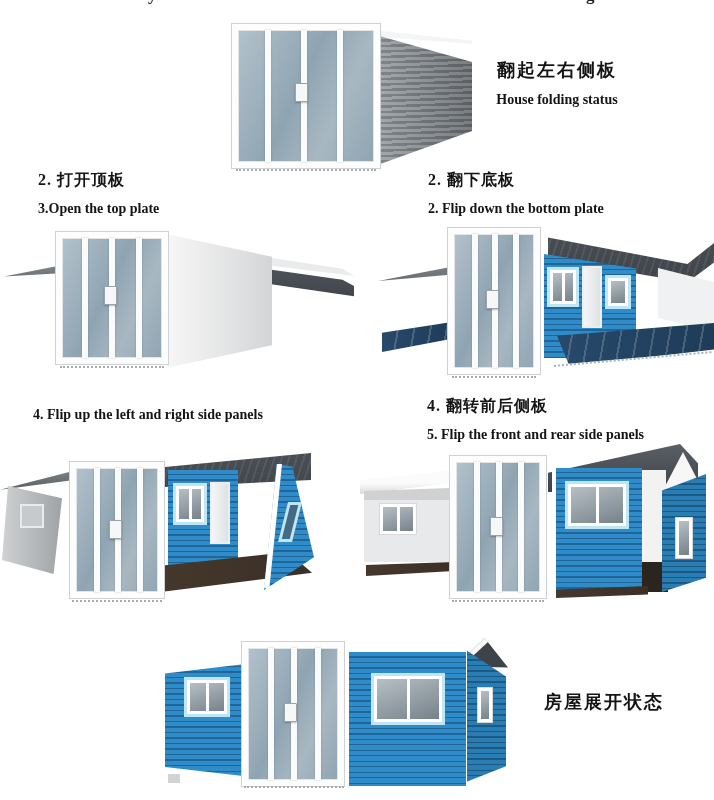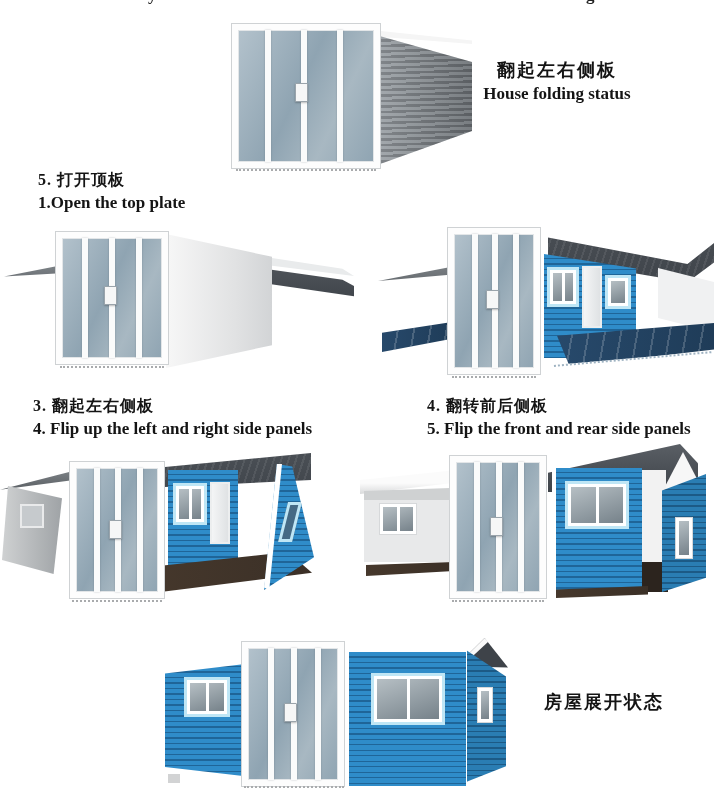"House folding status" .en-line { font-size: 17px -> 14px; margin-top: 2px -> 10px }
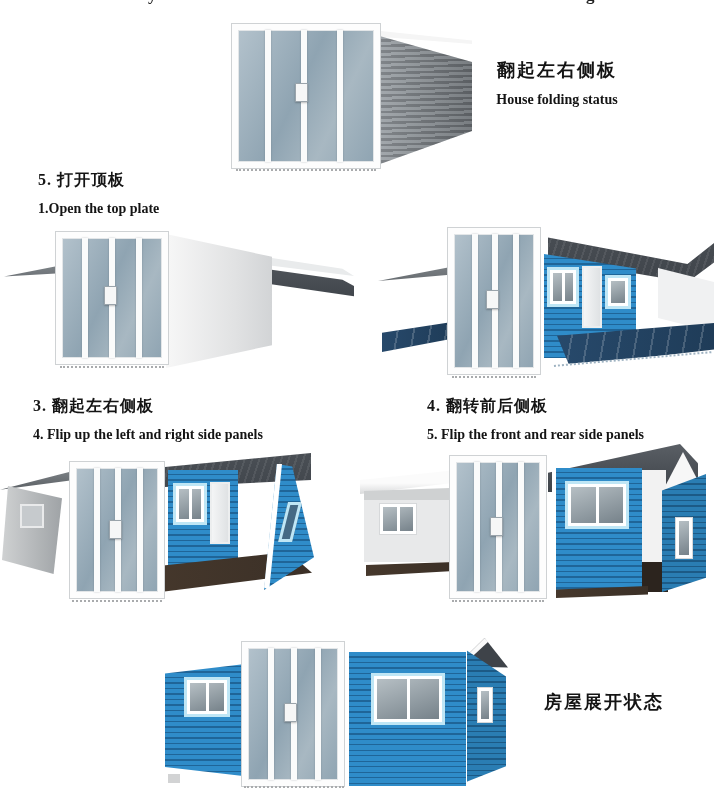"5. 打开顶板" div.zh-line { text: 5 -> 2 }
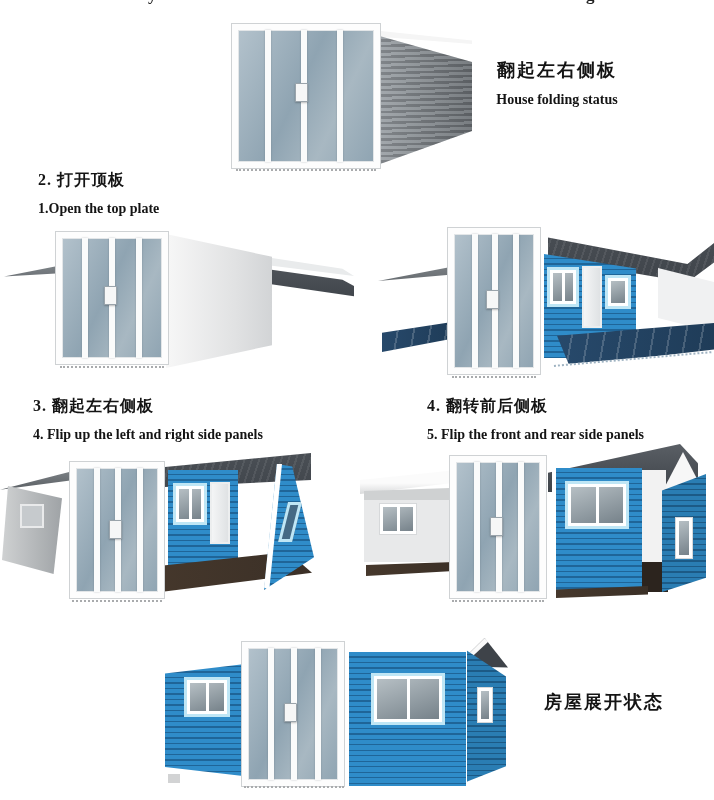"2. 翻下底板" div.step-label { html: none -> <div> <div>2. 翻下底板</div> <div>2. Flip down the bottom plate</div> </div> }
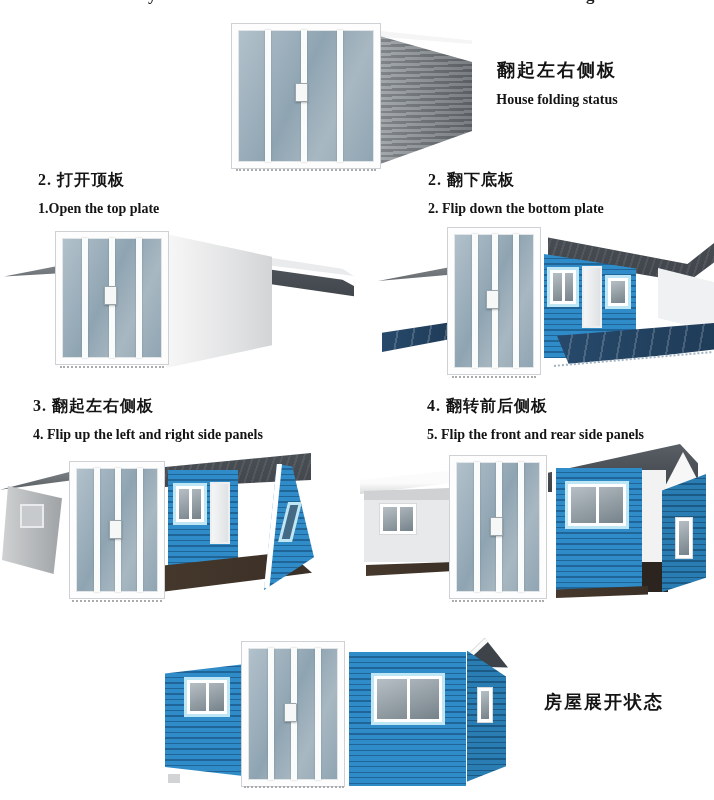"1.Open the top plate" div.en-line { text: 1.Open -> 3.Open }
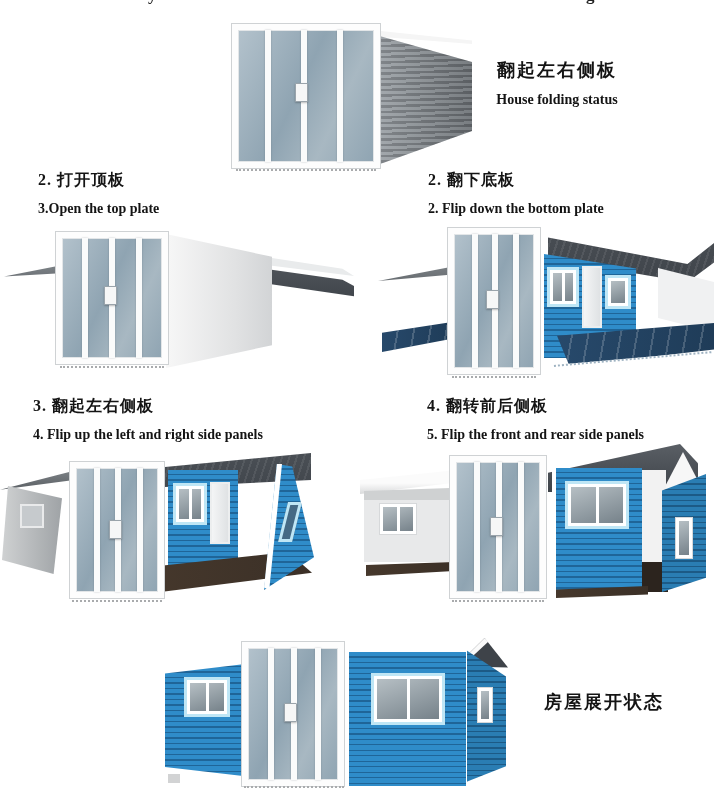"3. 翻起左右侧板" div.zh-line { html: <div>3. 翻起左右侧板</div> -> none }
